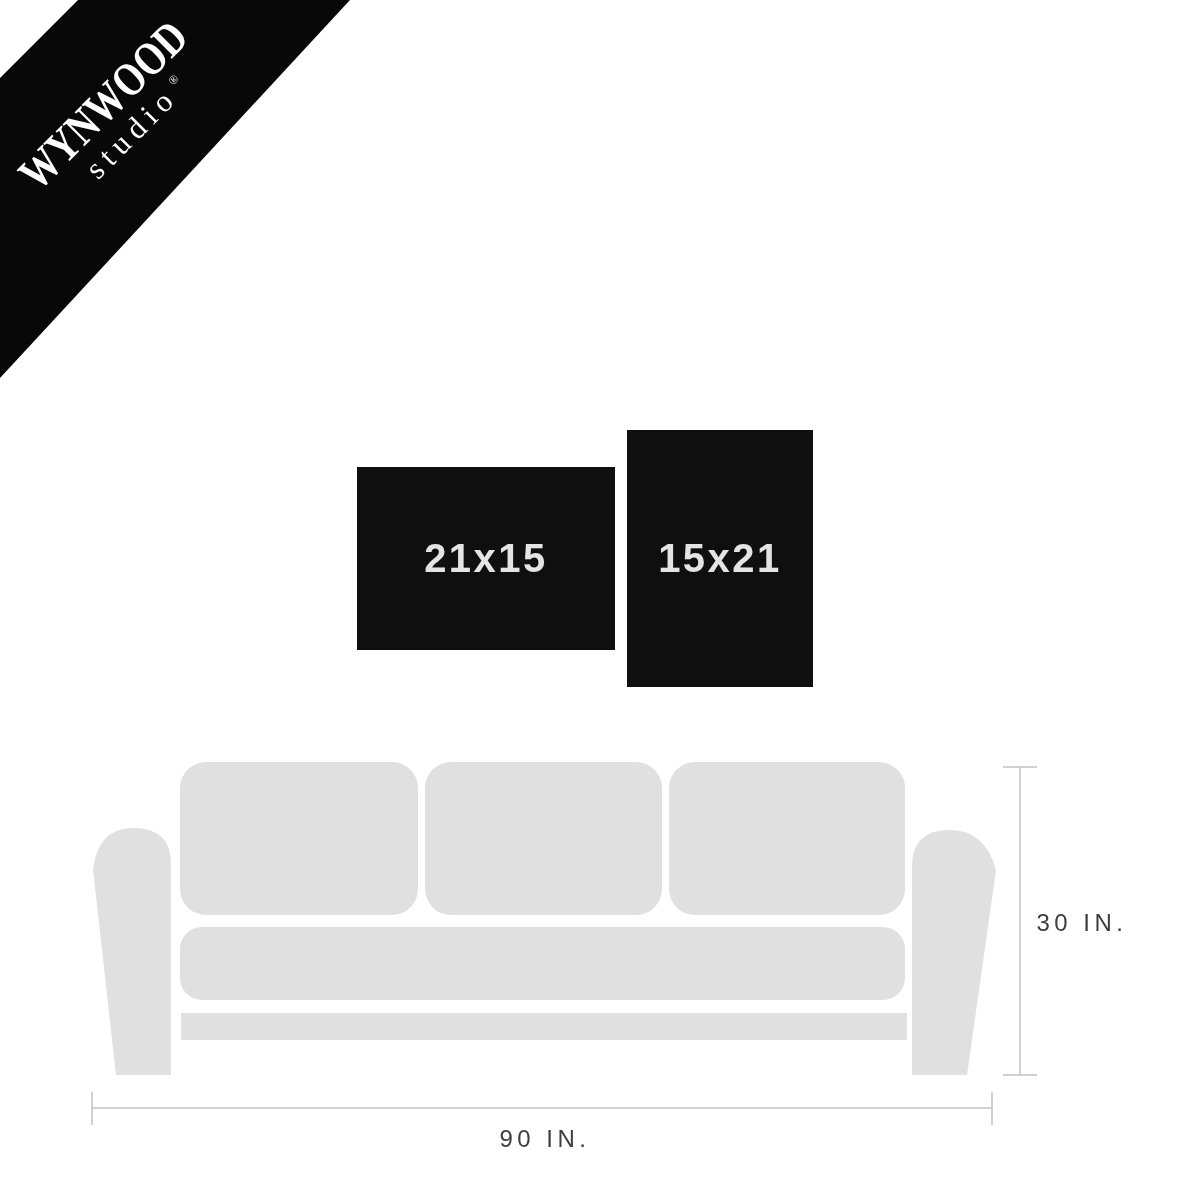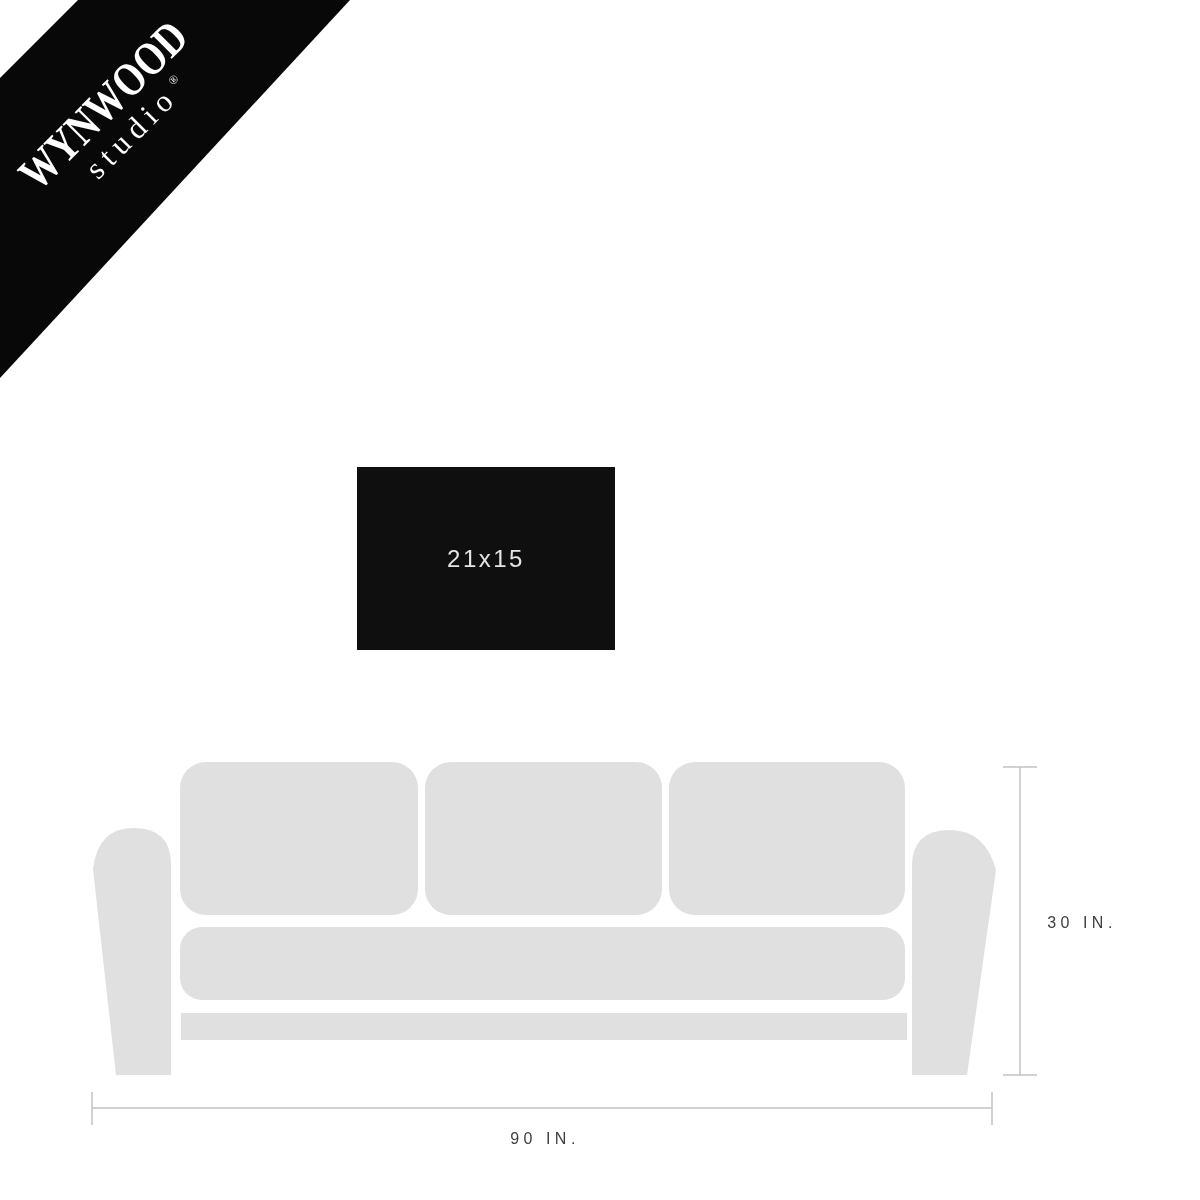"21x15" .frame-label { font-size: 24px -> 40px; font-weight: 400 -> 700 }
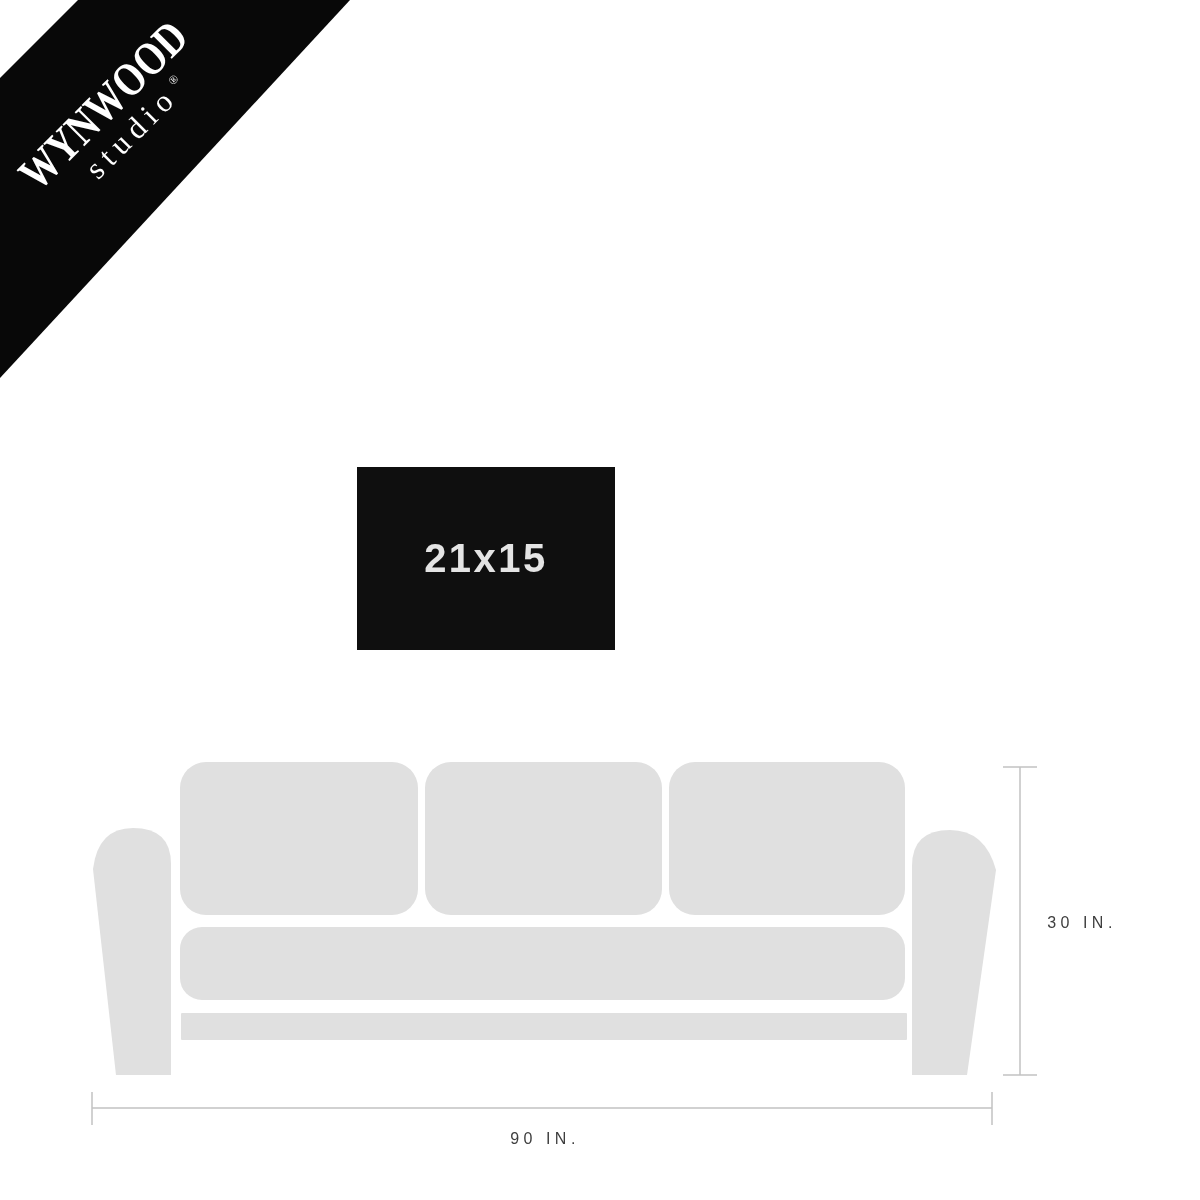"15x21" div.frame { html: none -> <div> <span>15x21</span> </div> }
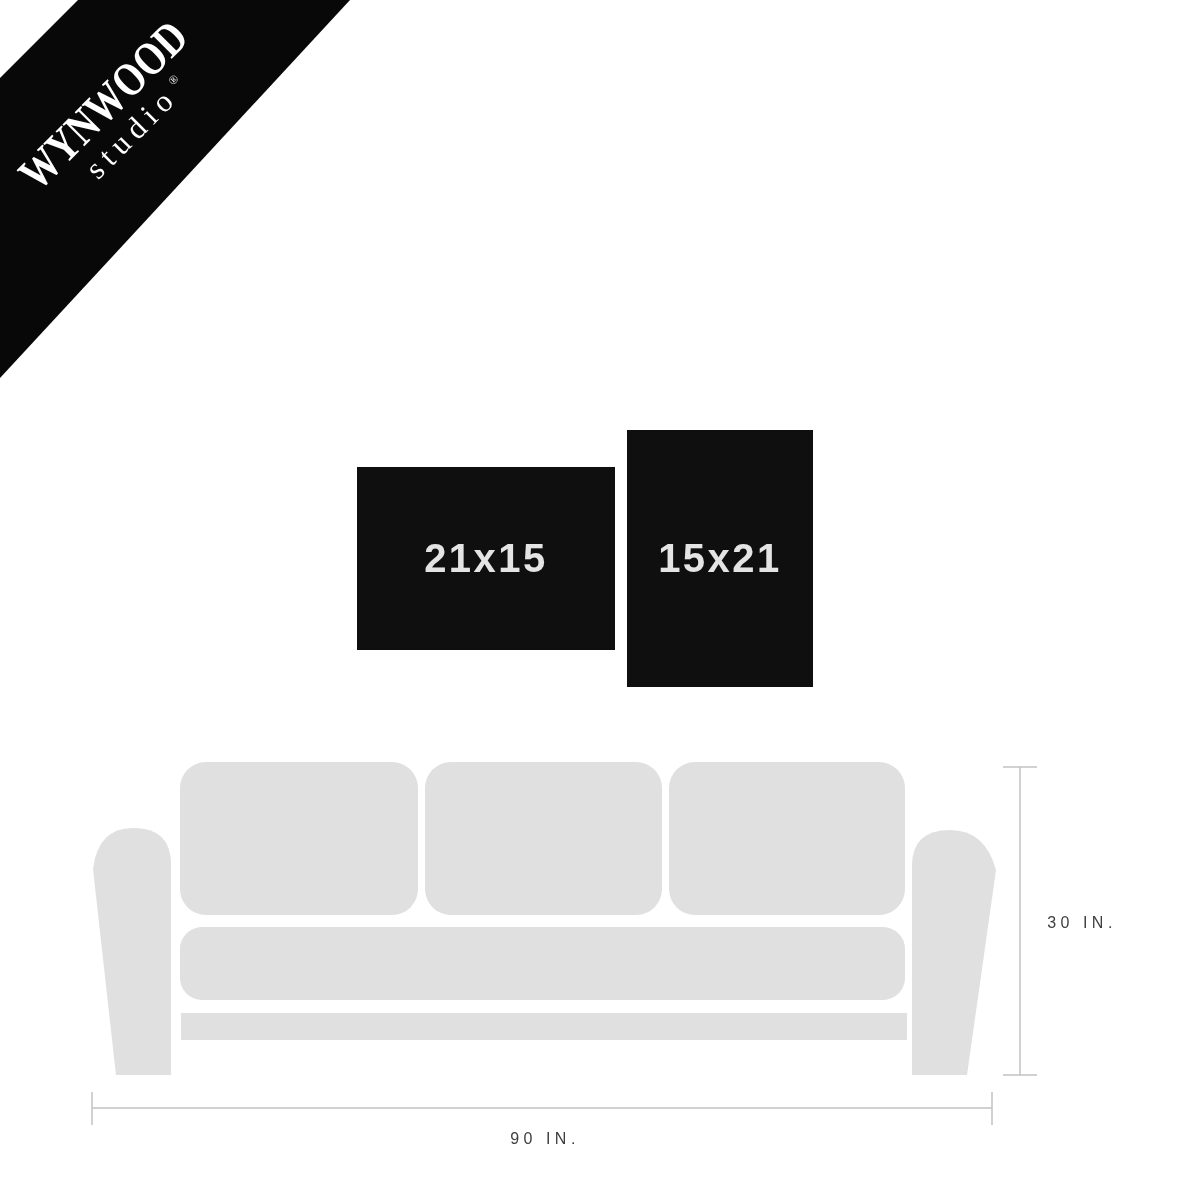"30 IN." .dim-label { font-size: 16px -> 24px }
